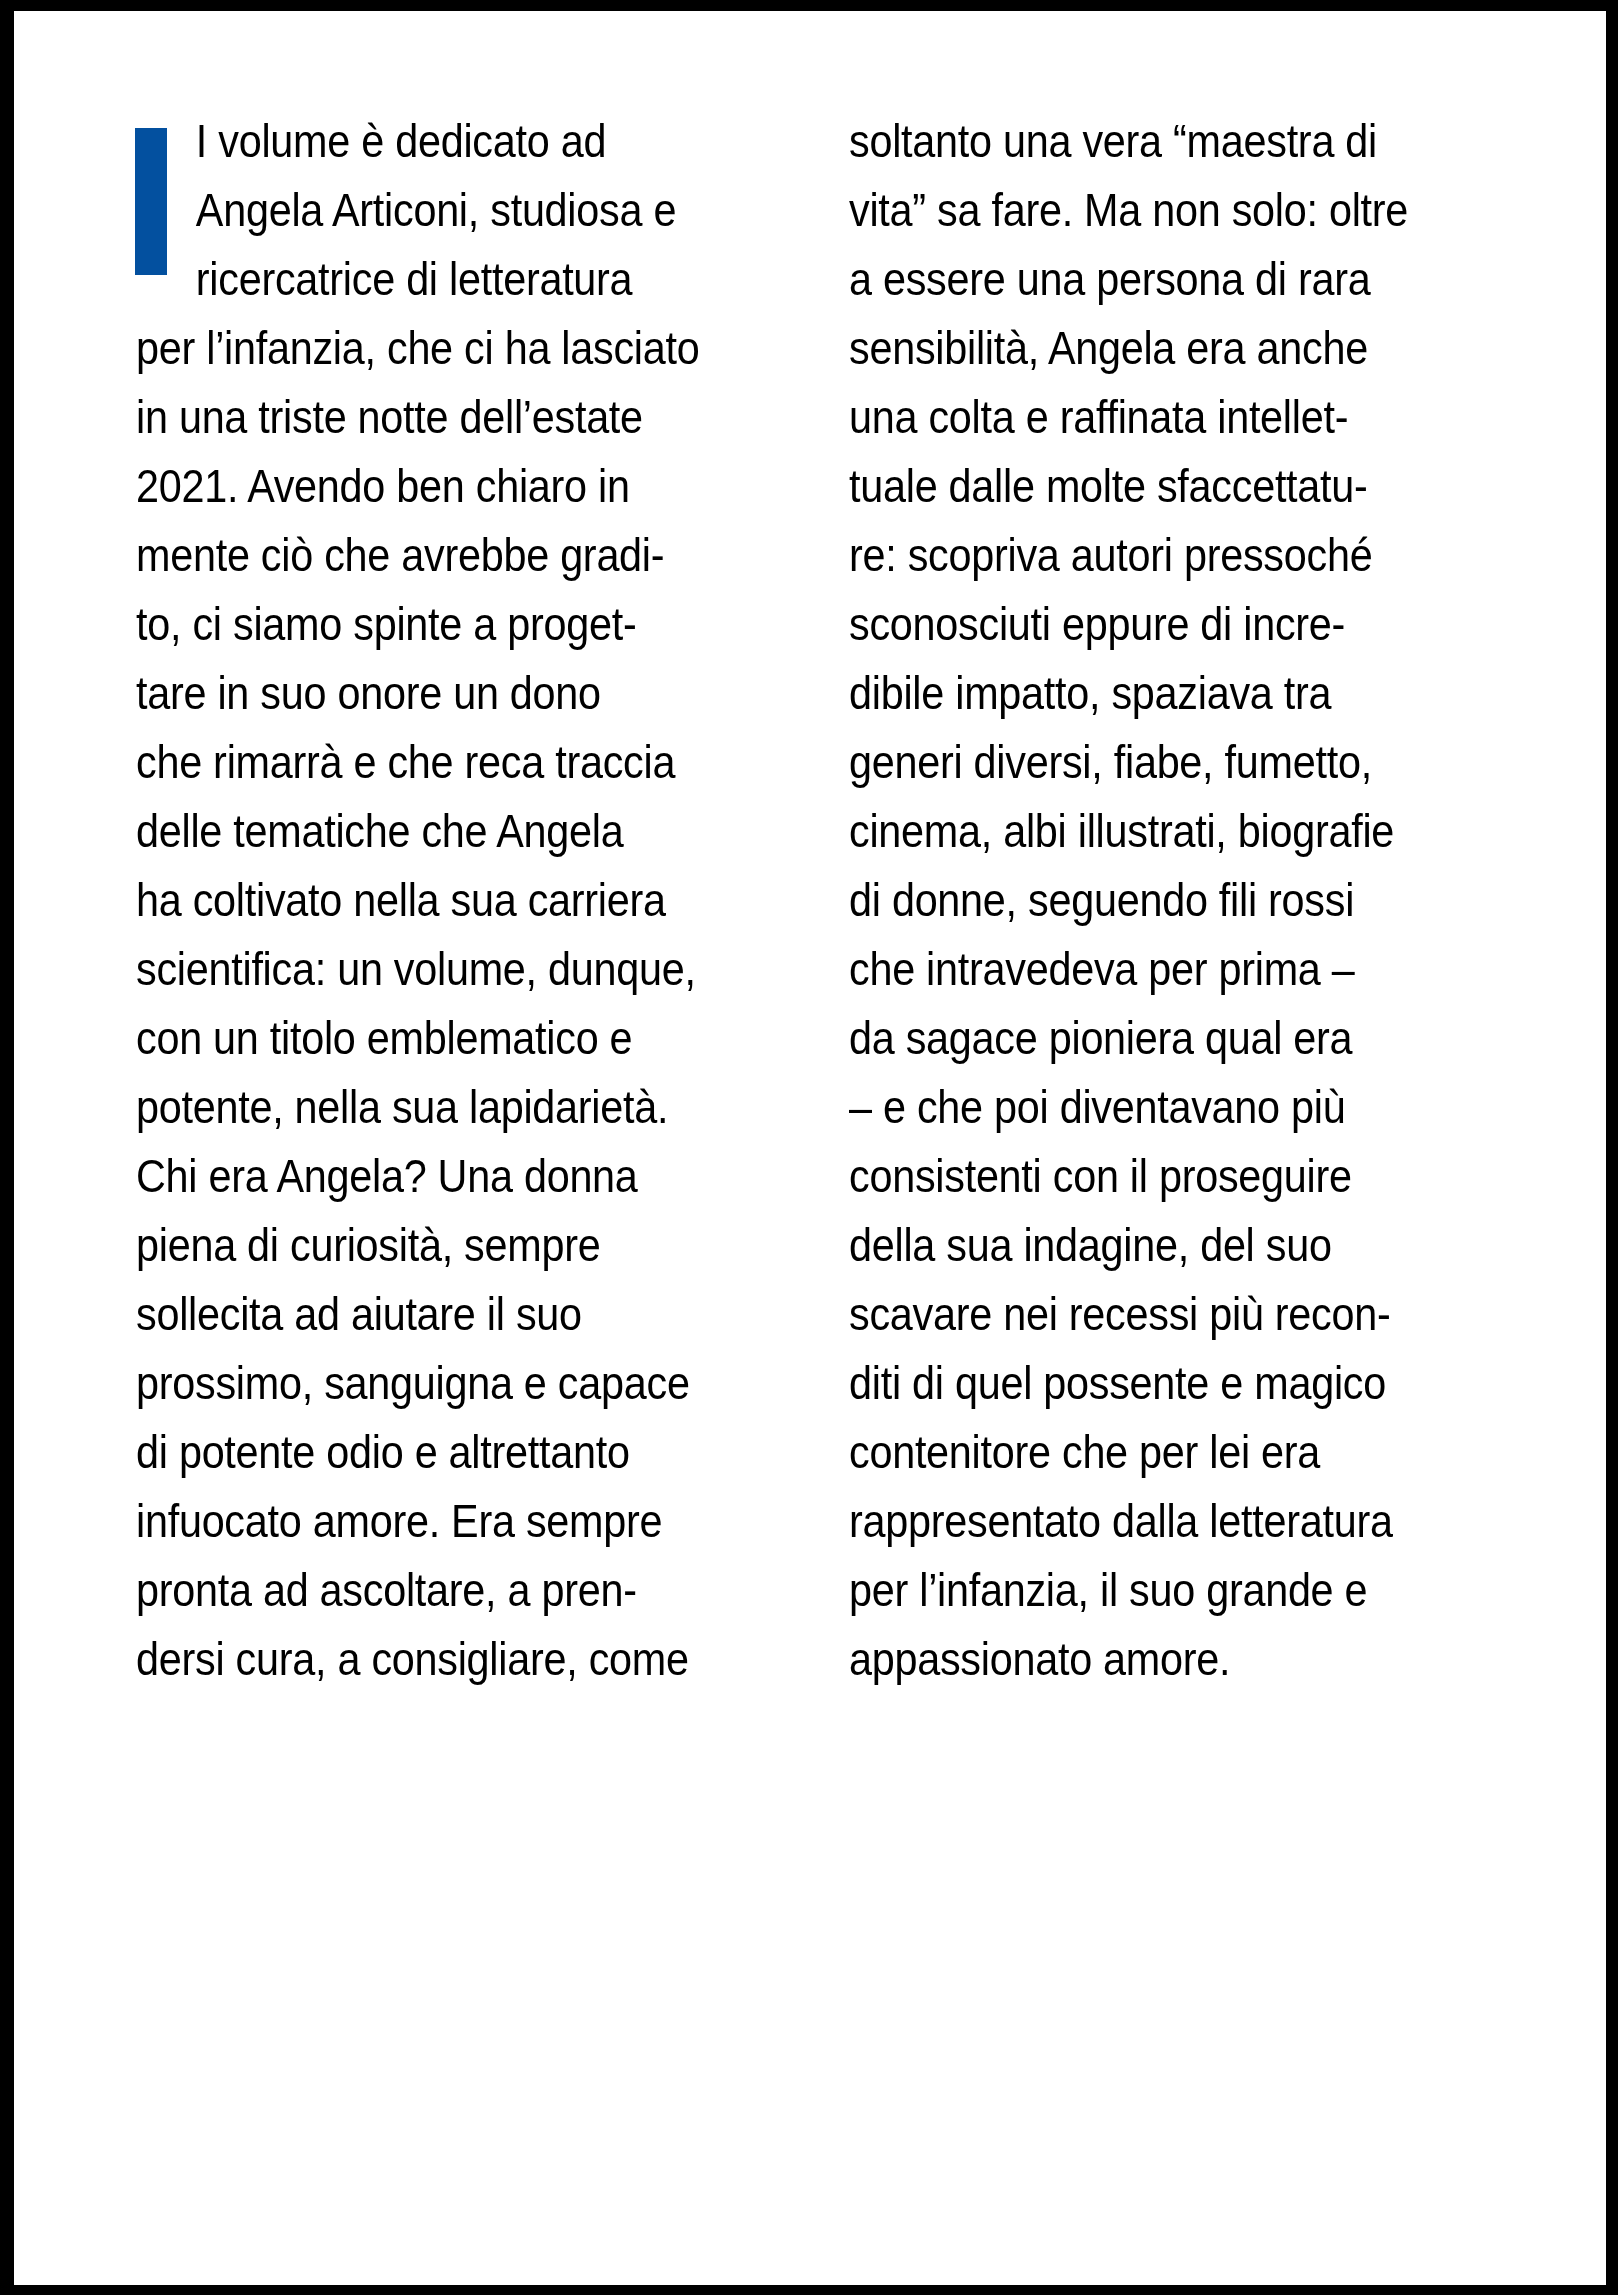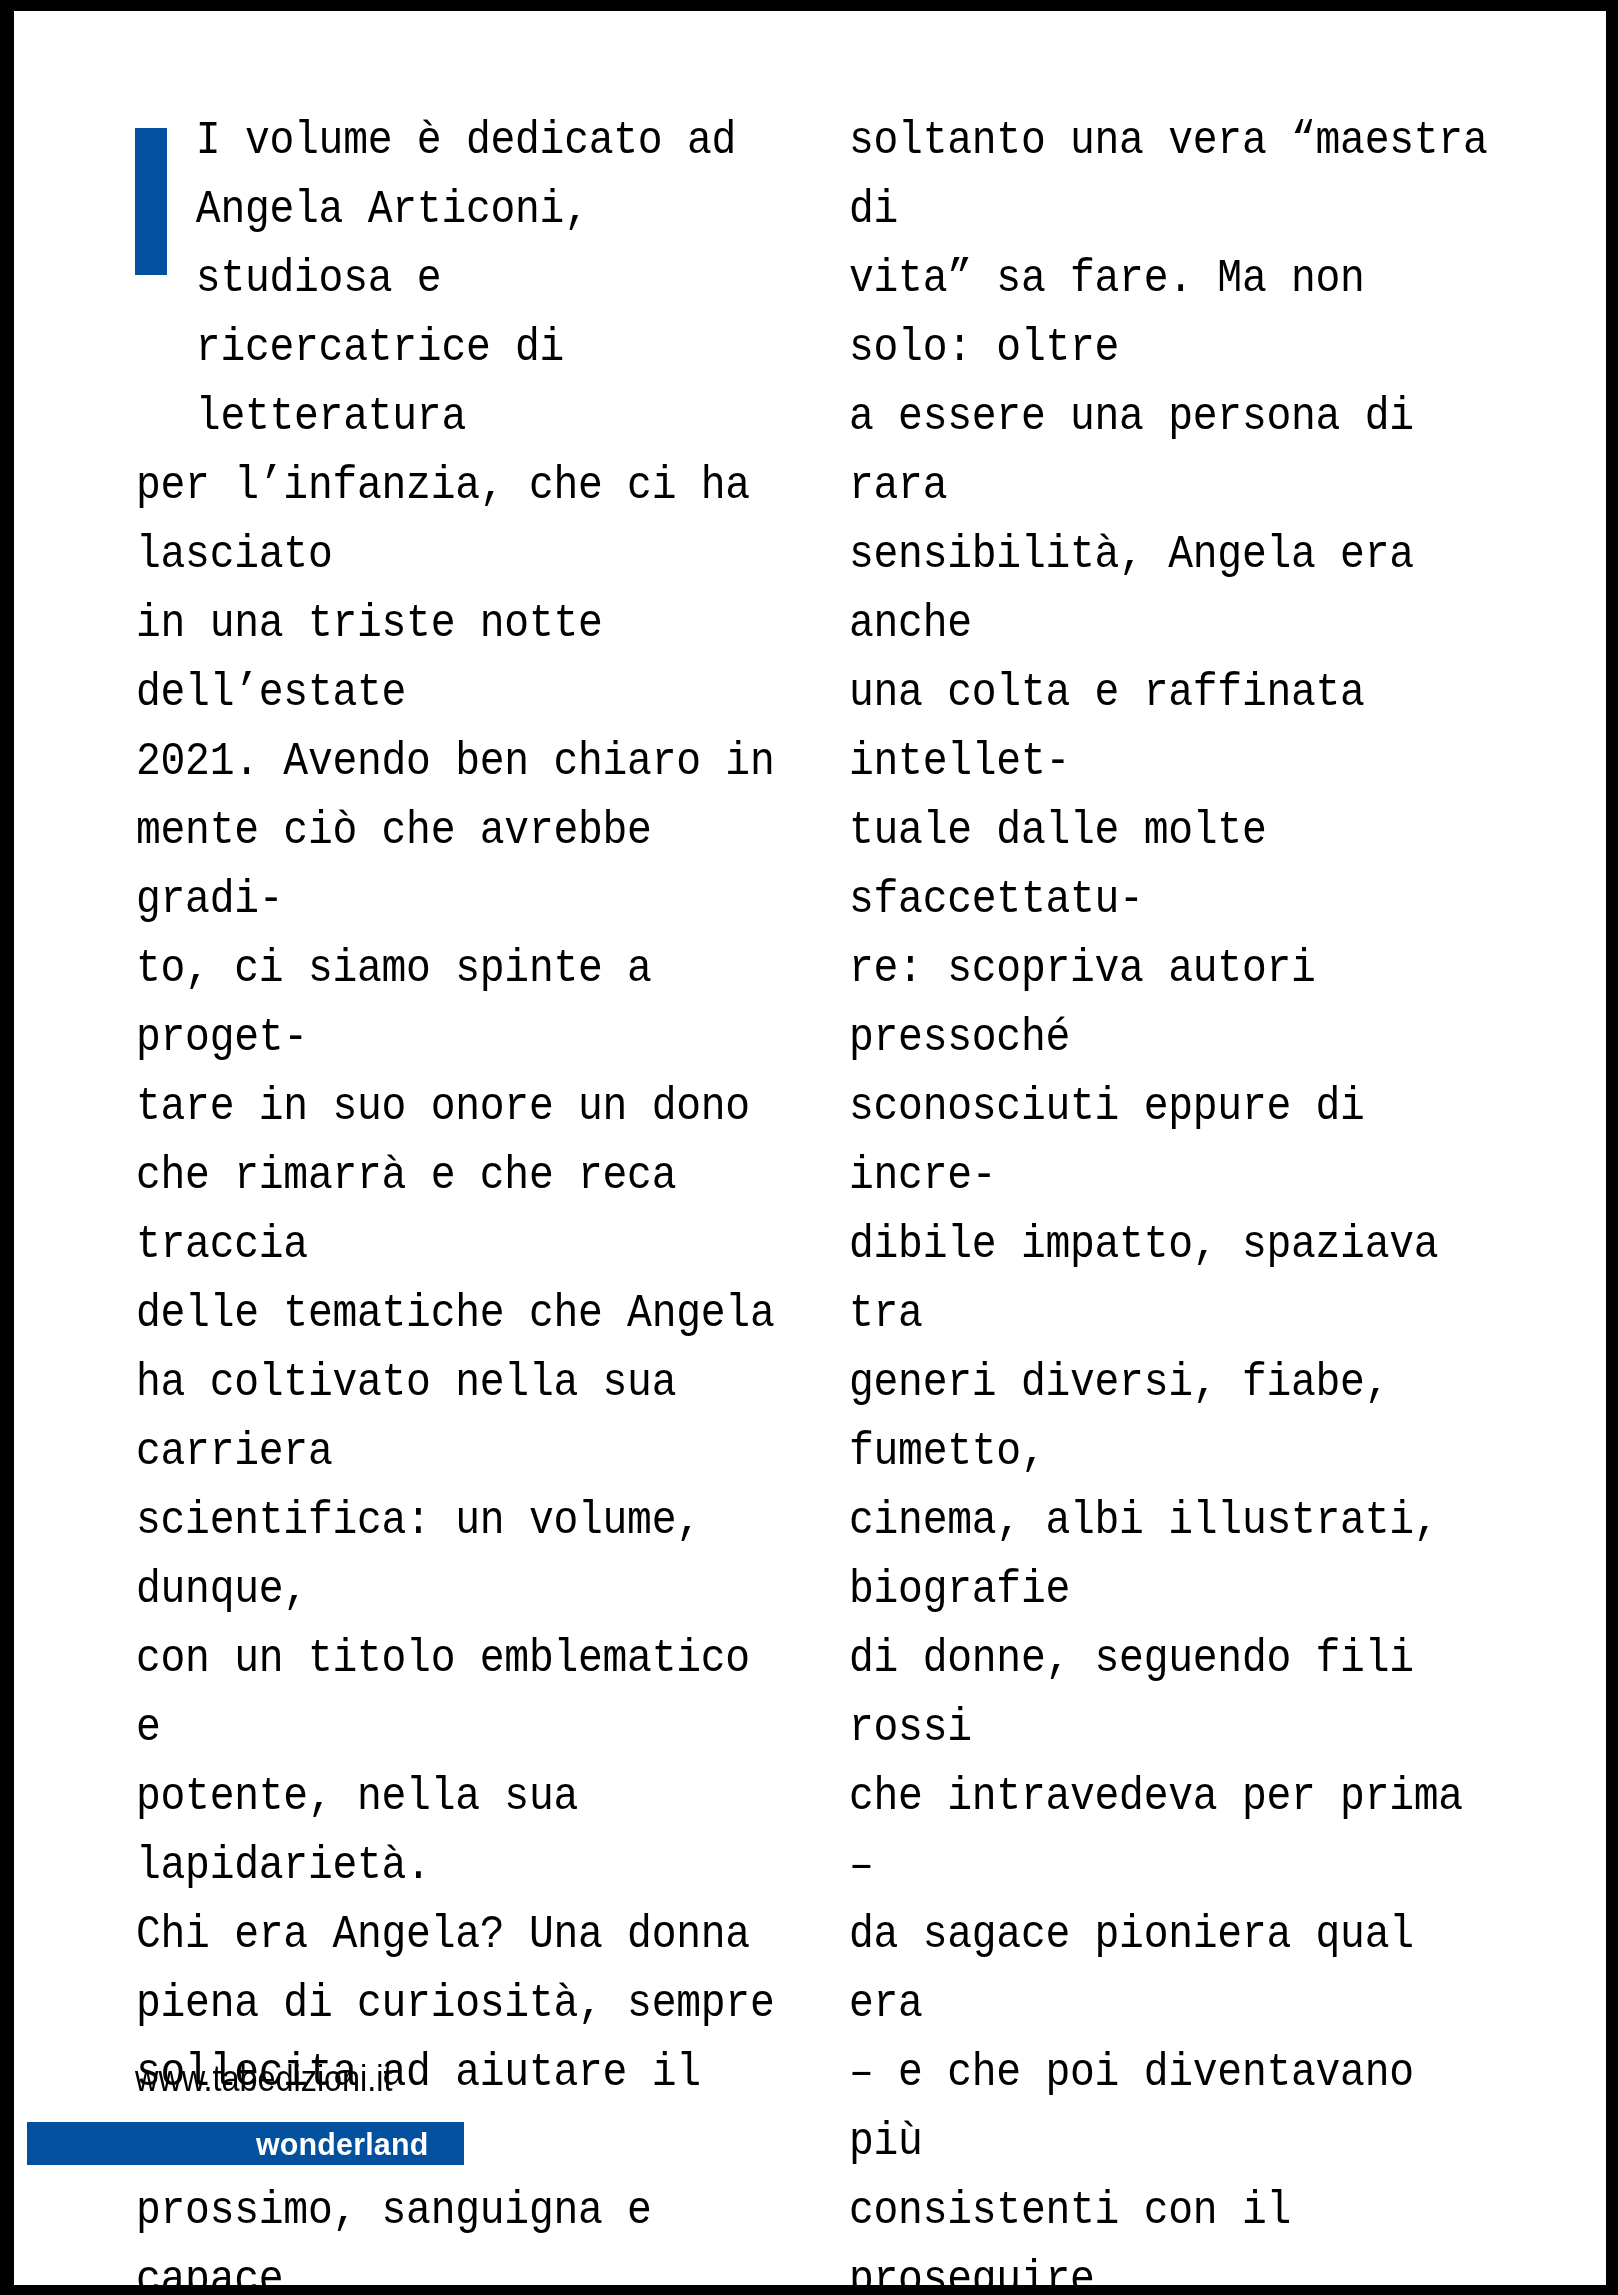"I volume è dedicato ad" .text-body { font-family: Liberation Mono, monospace -> none }
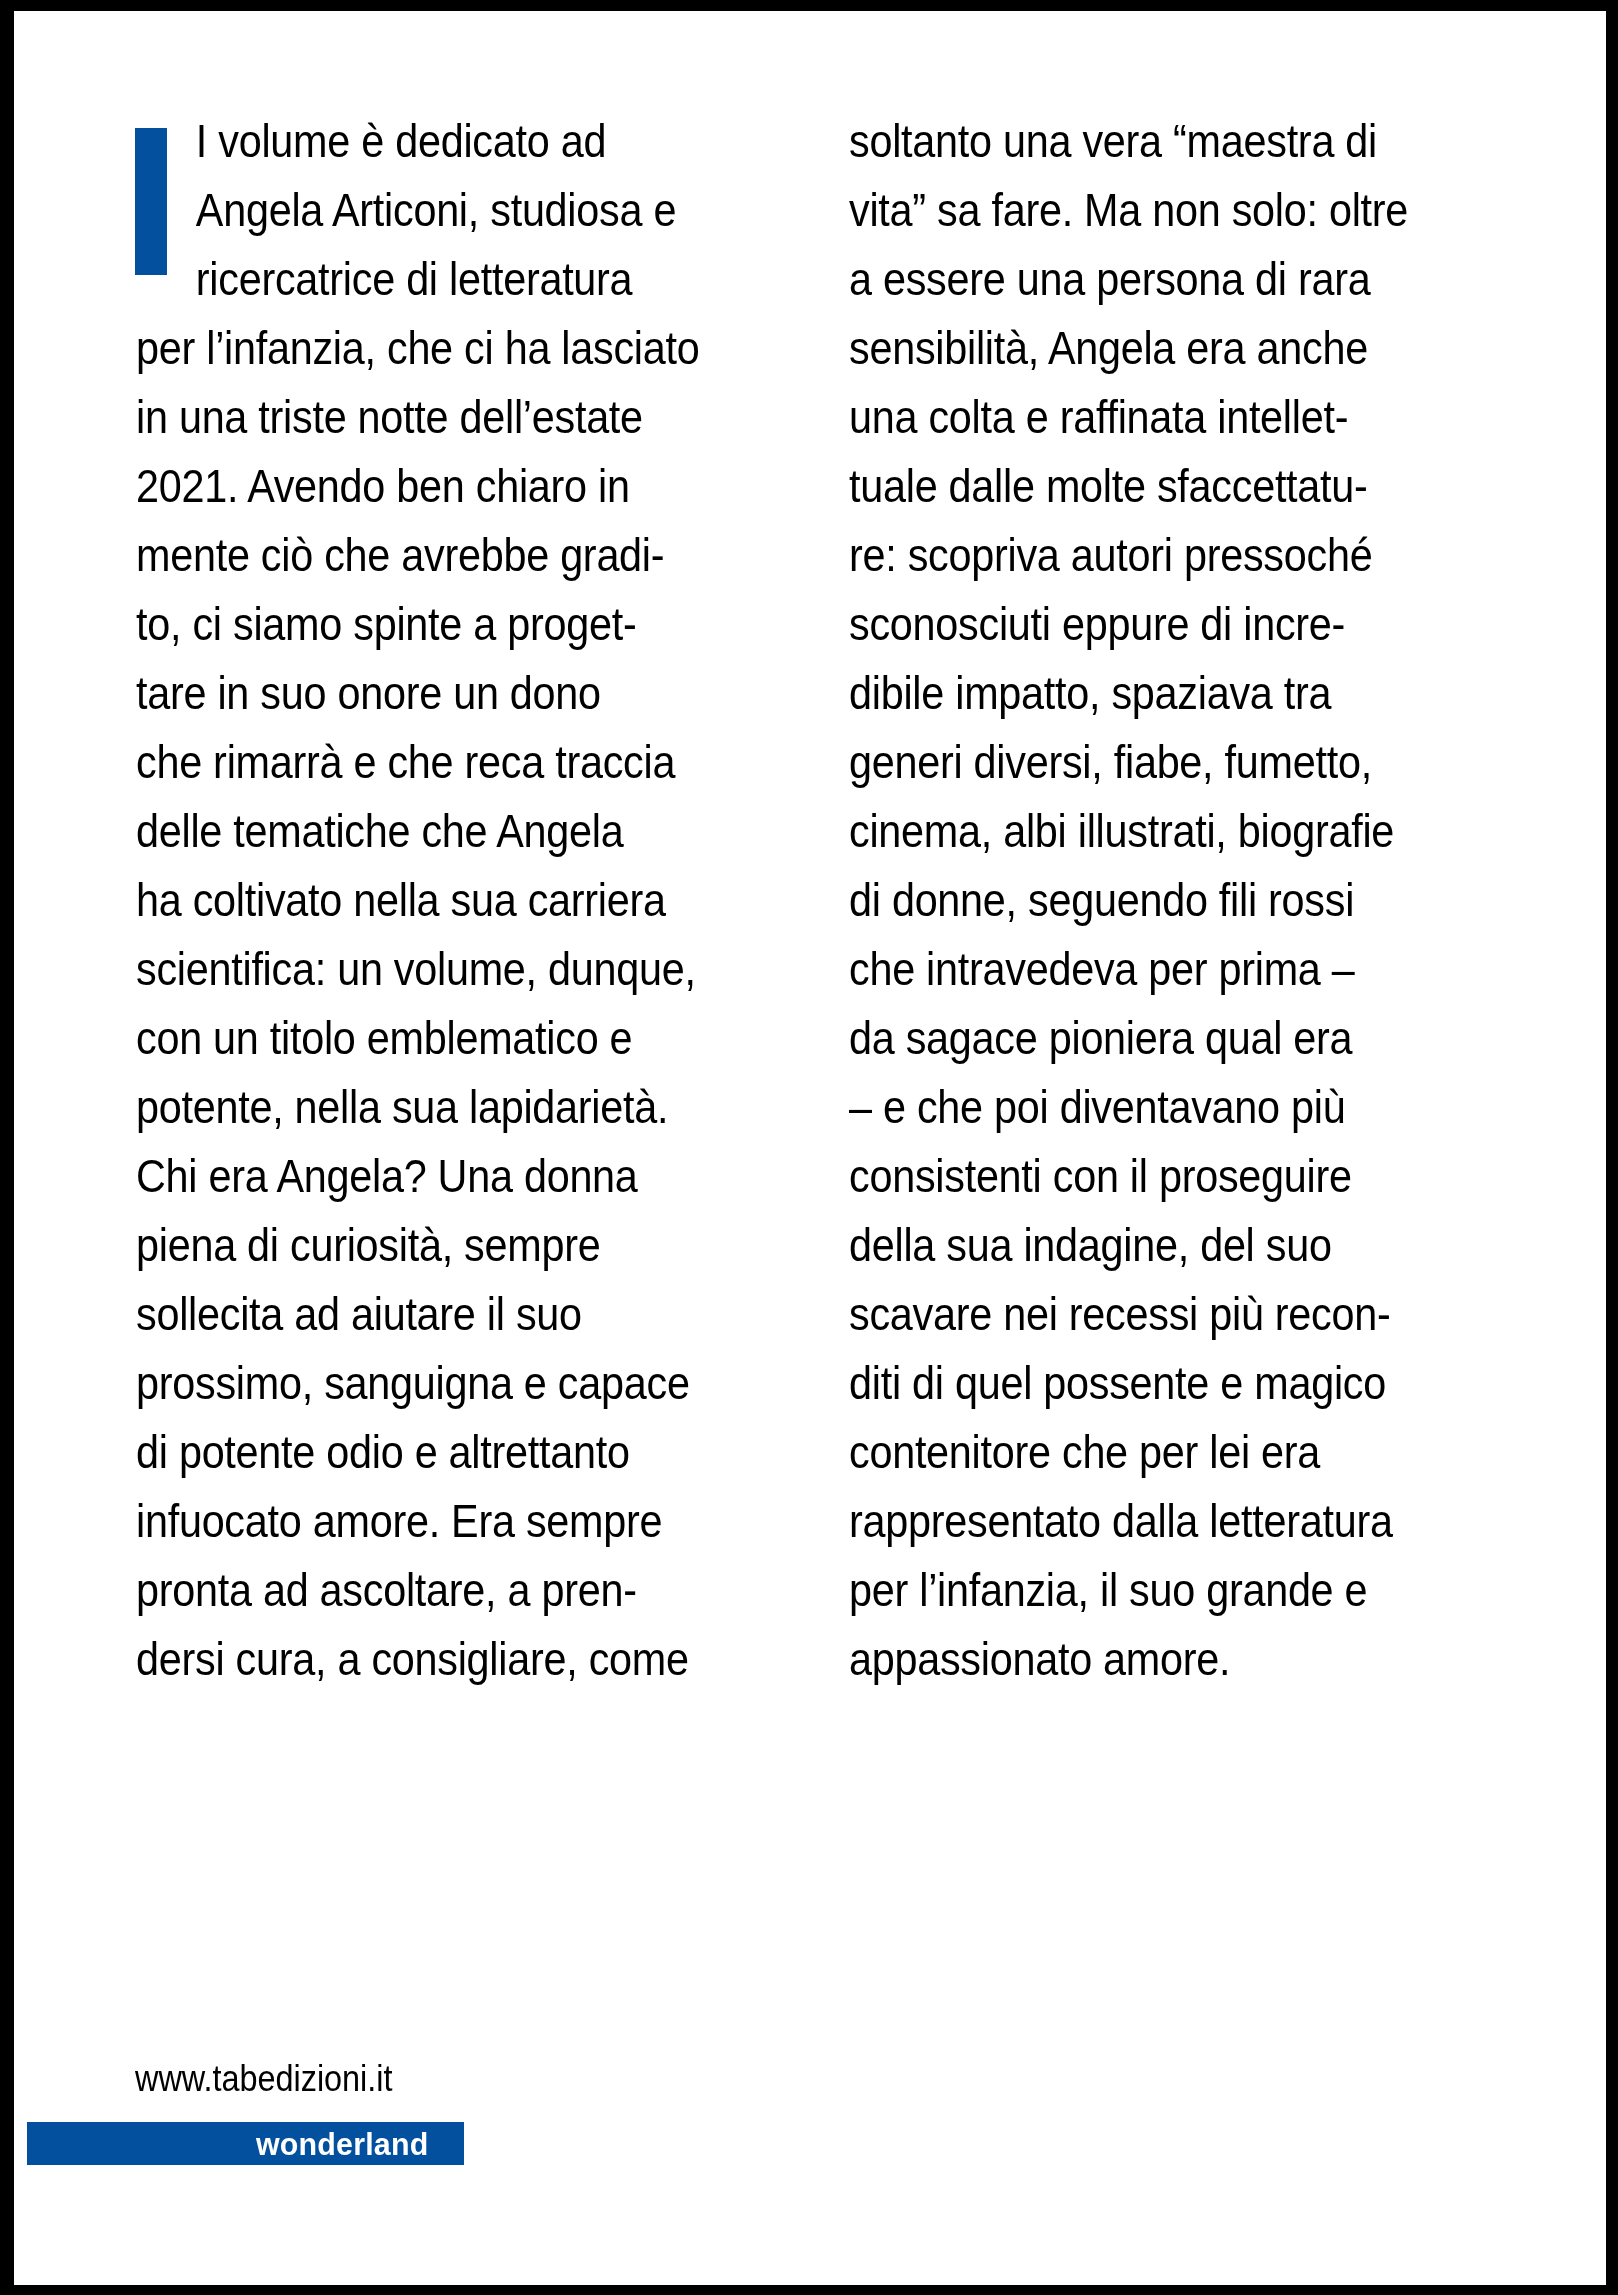"www.tabedizioni.it" div.footer { html: <div> <div>www.tabedizioni.it</div> <div></div> <div>wonderland</div> </div> -> none }
